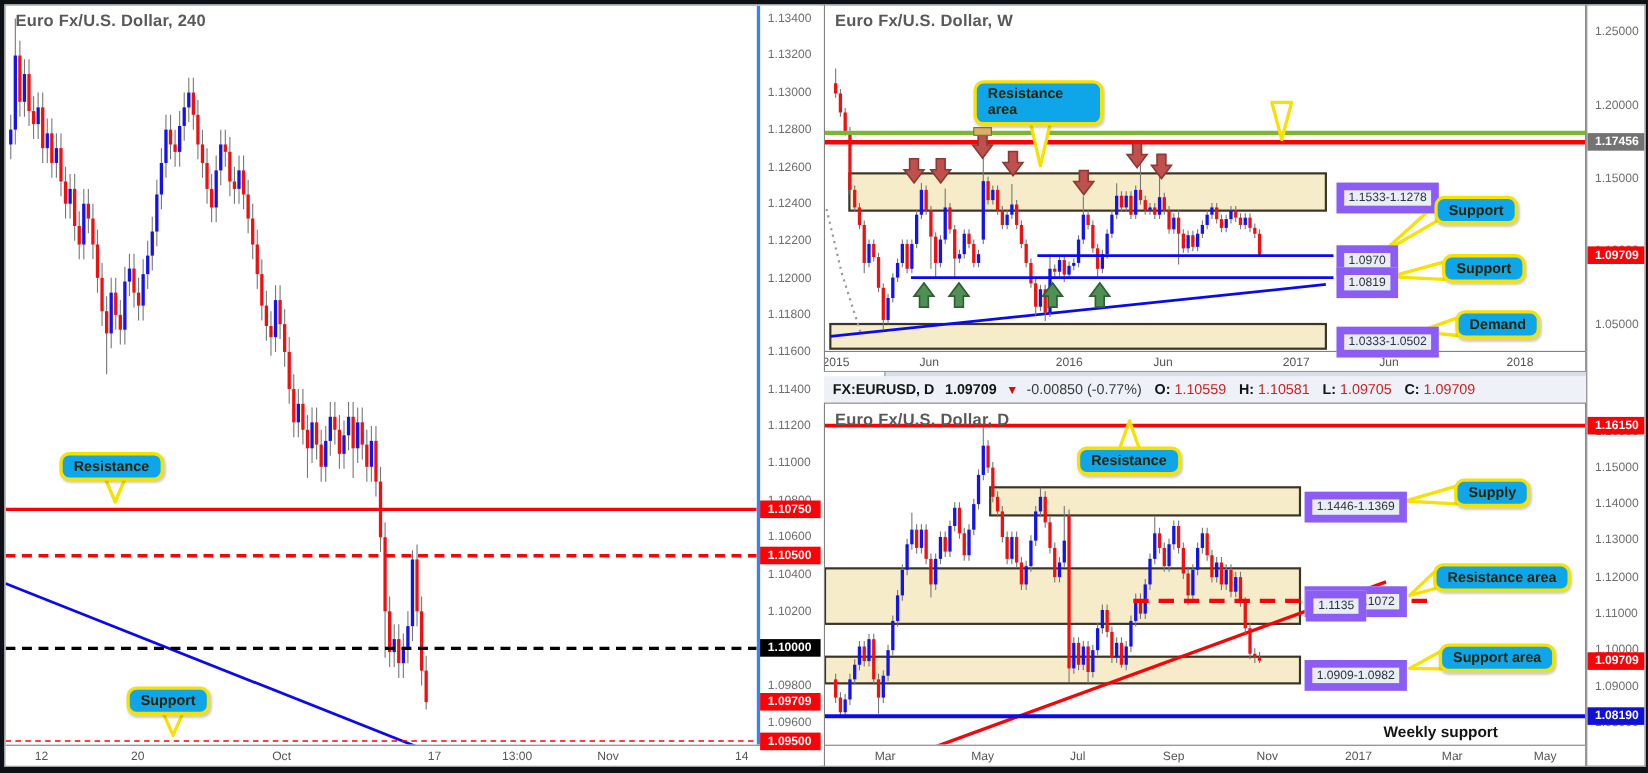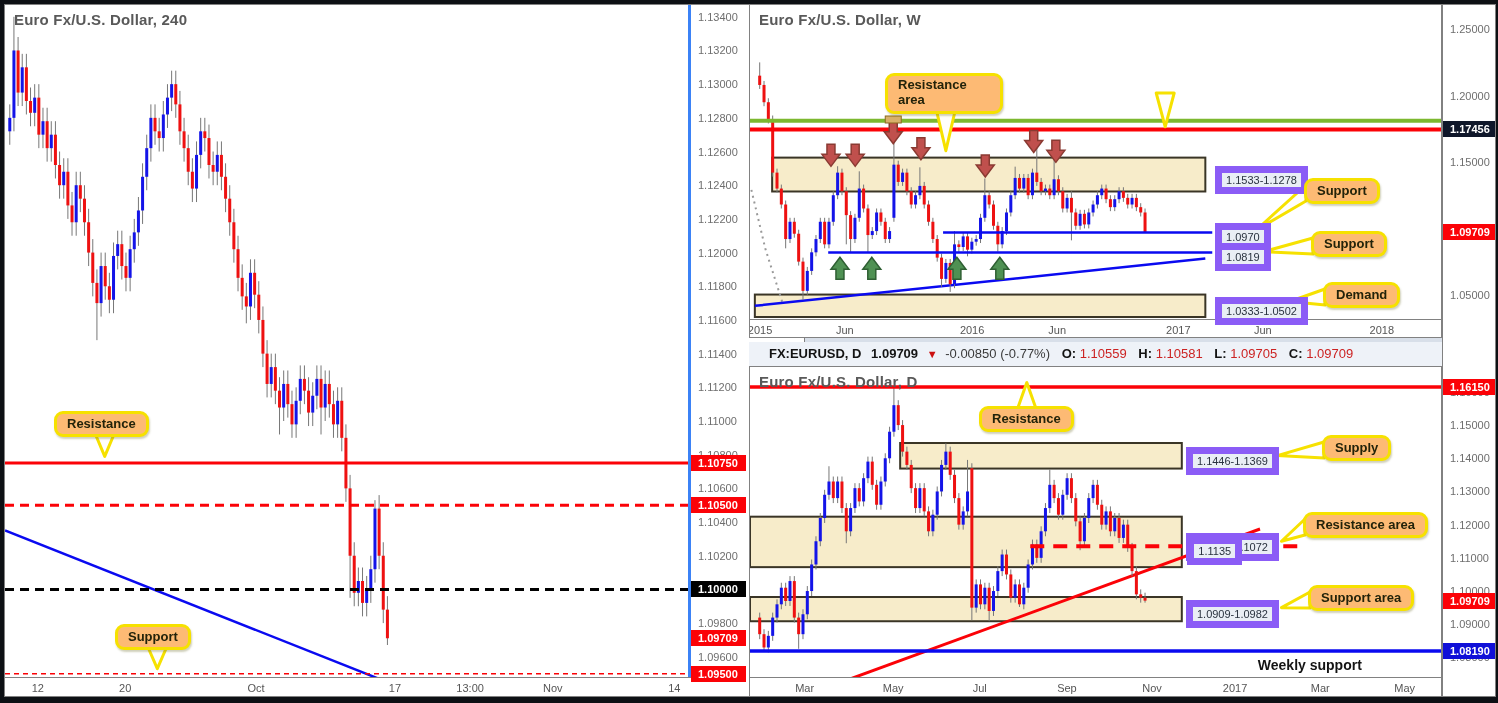"Resistance area" .callout { background: #fdba74 -> #0ea5e9 }
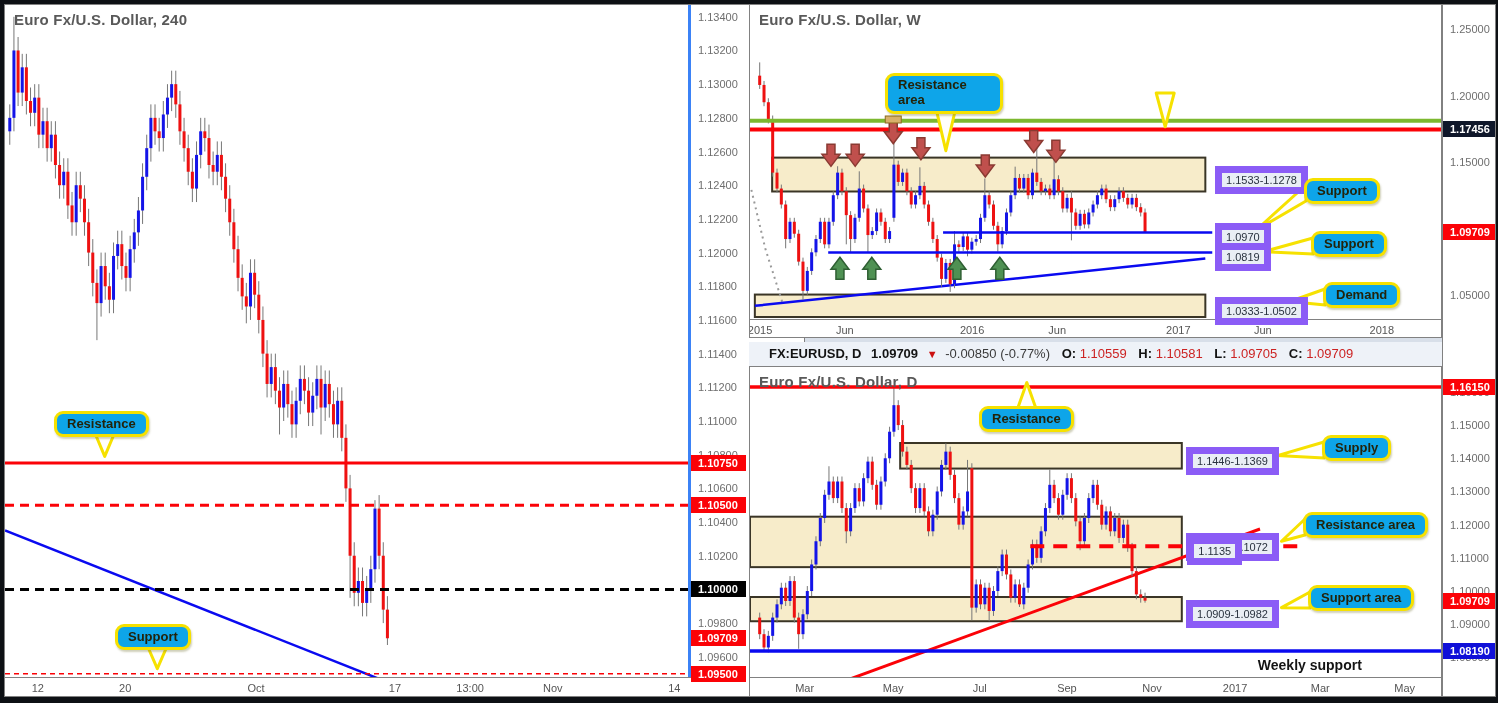"1.17456" div.badge { background: #0f172a -> #737373 }
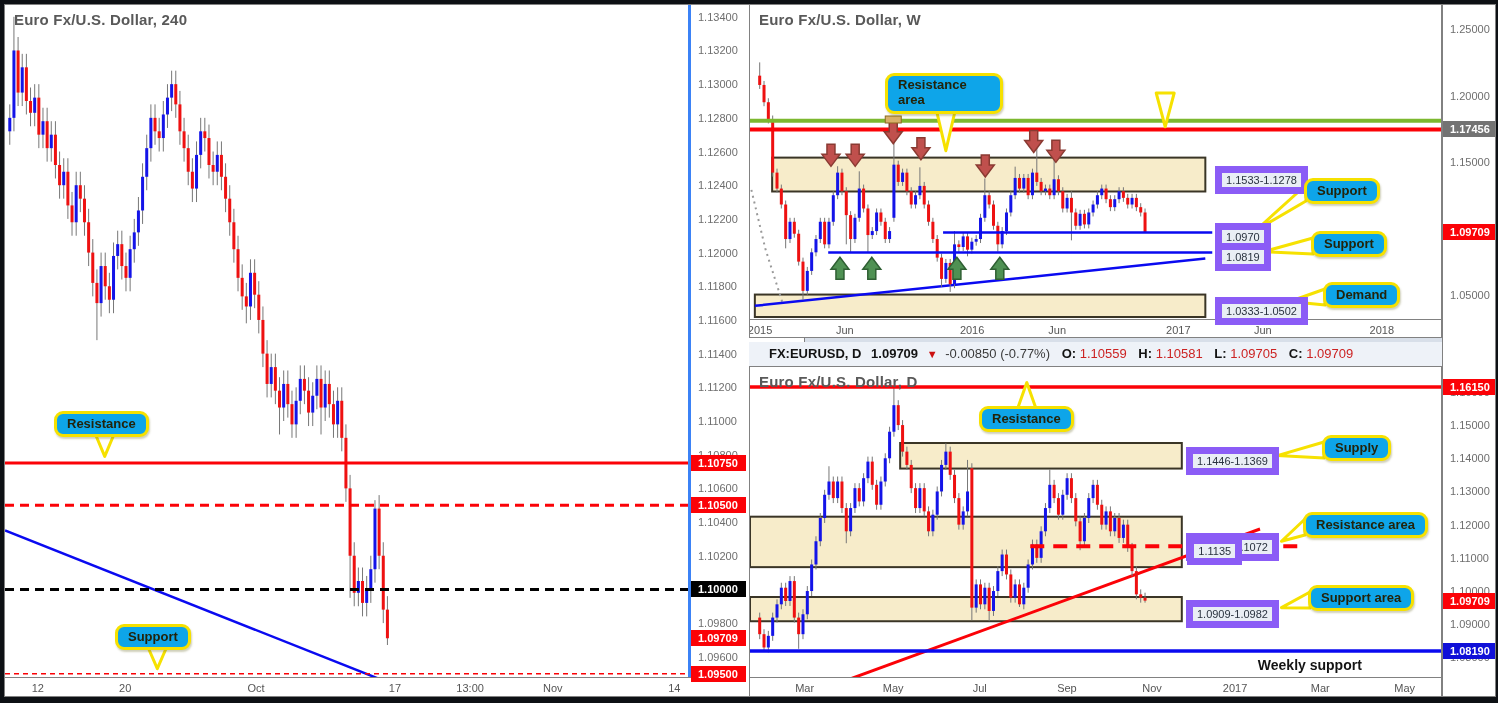"FX:EURUSD, D 1.09709 ▼ -0.00850" #tickerbar { padding-left: 20px -> 8px }
